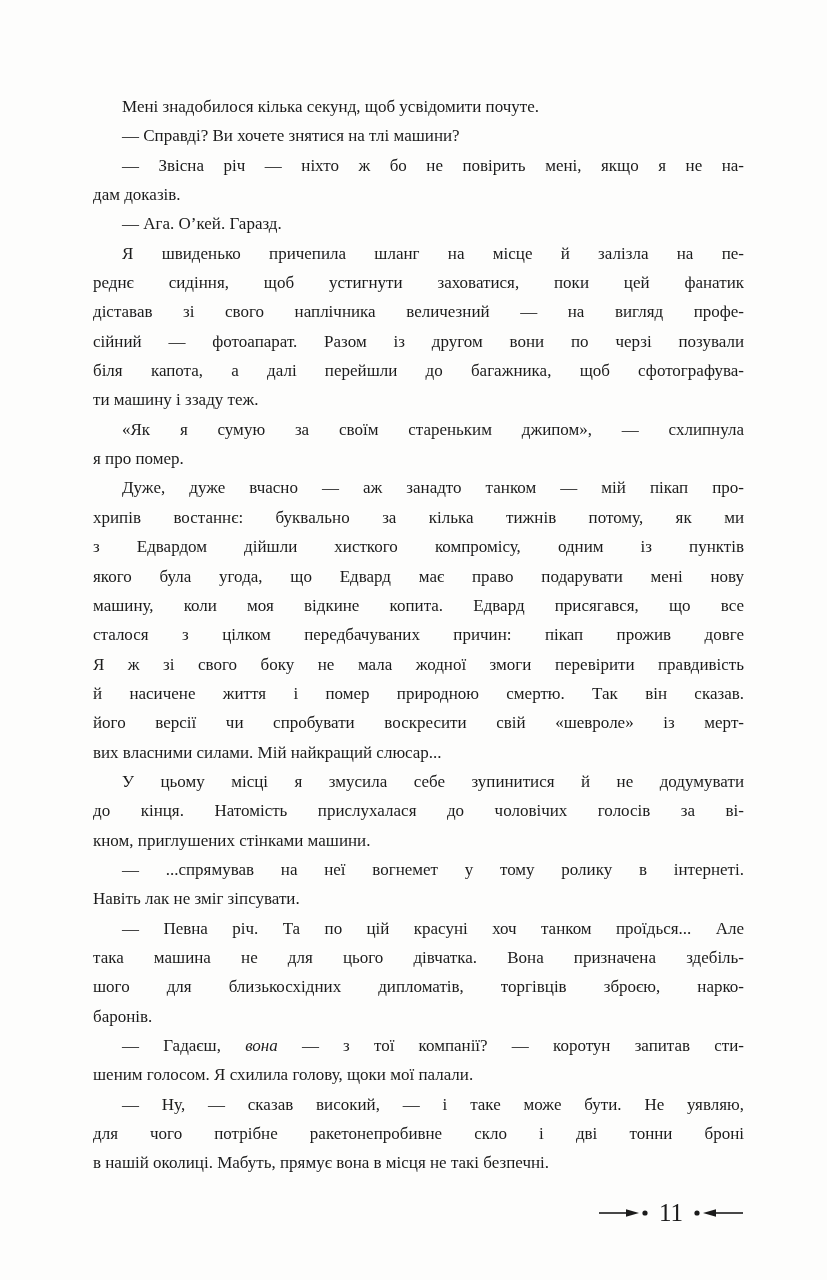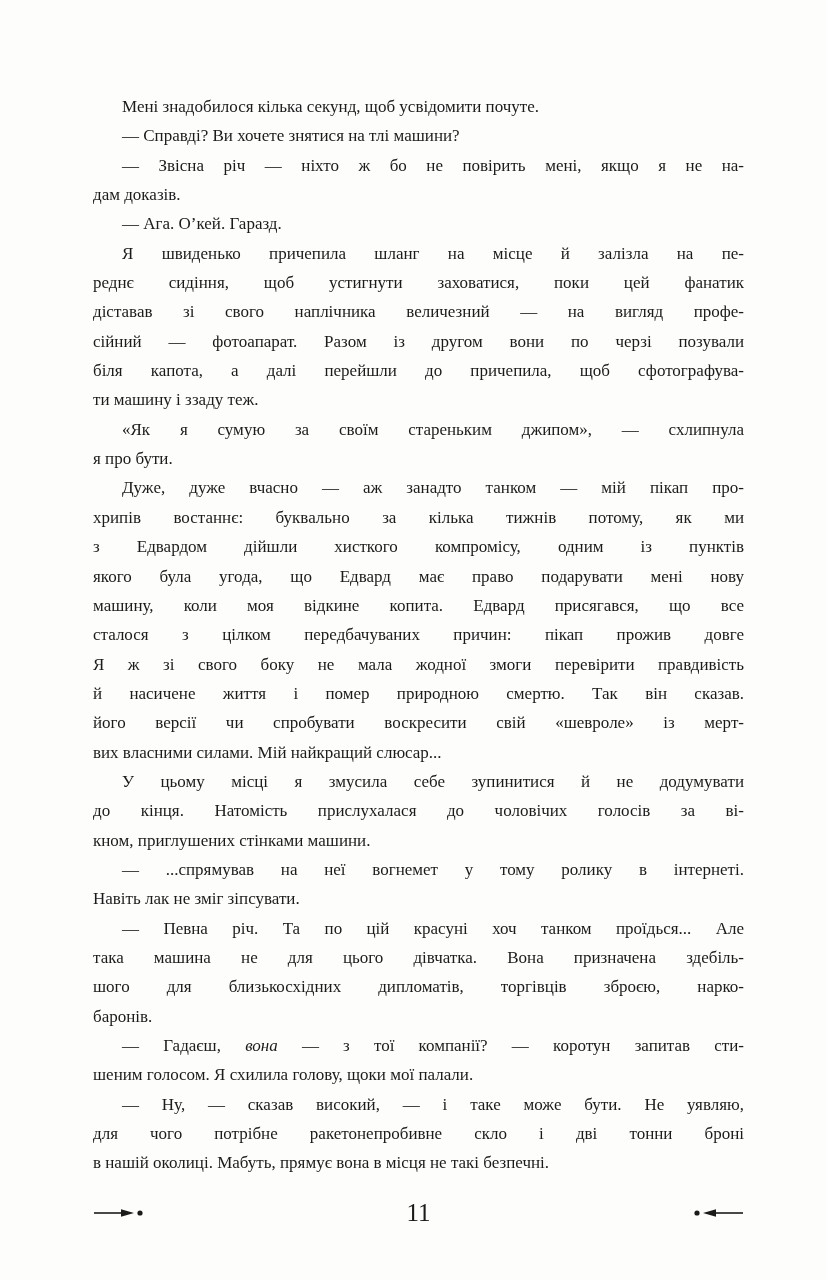"біля капота, а далі перейшли" div.line { text: причепила -> багажника }
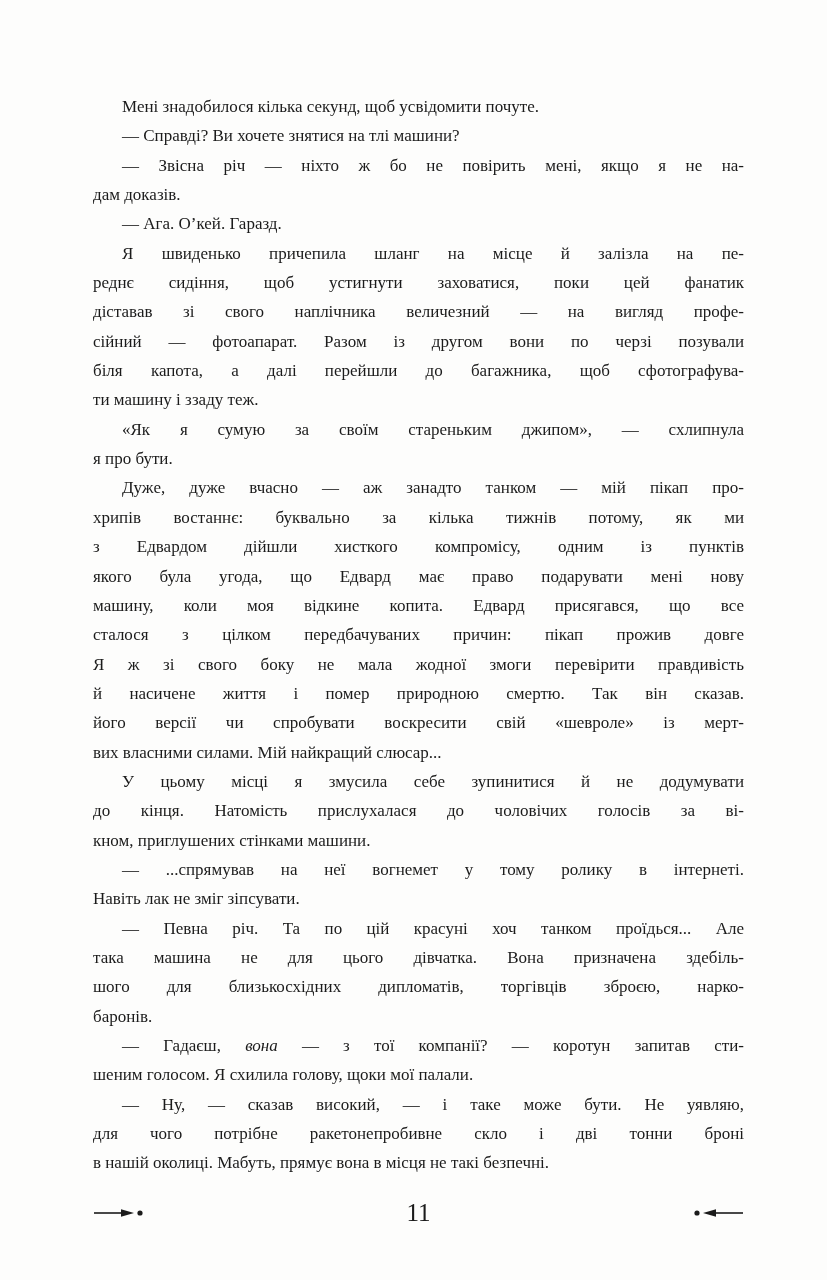"я про бути." div.line { text: бути -> помер }
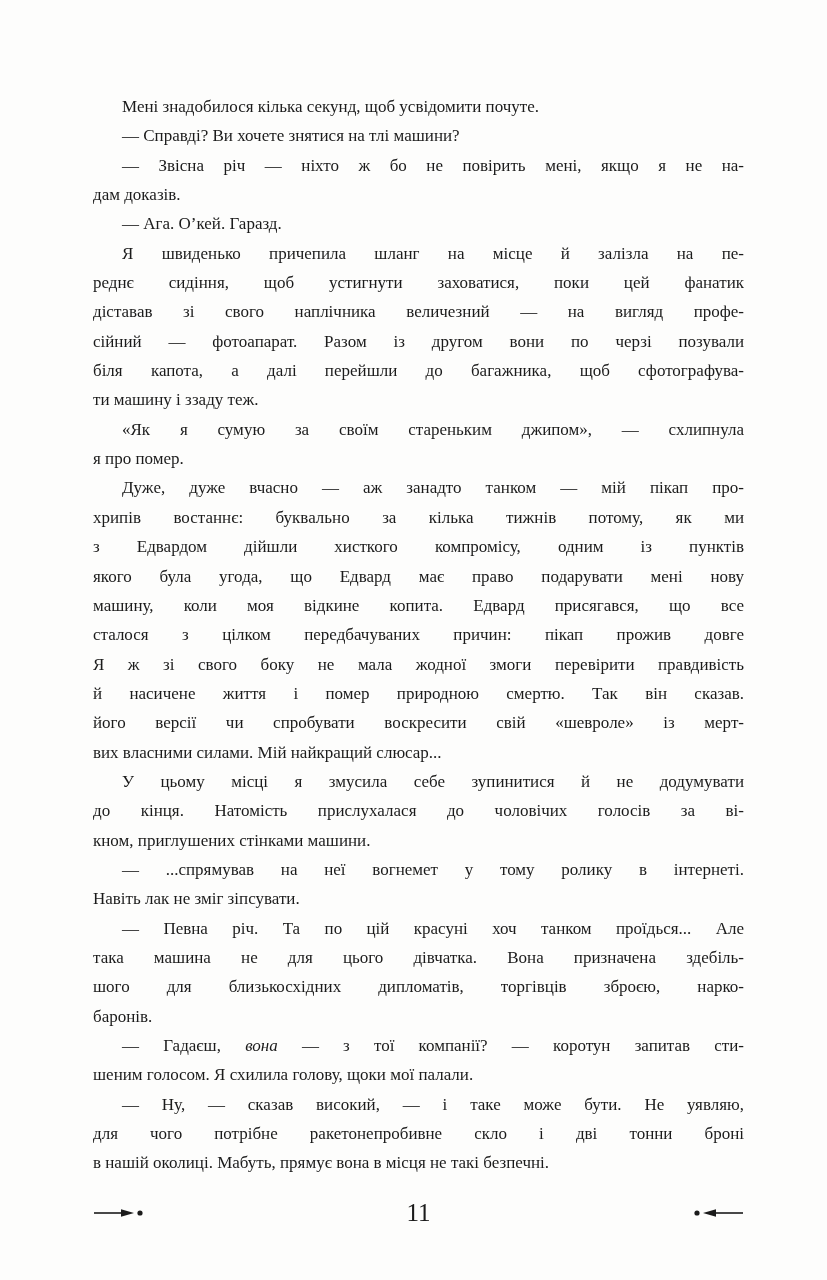"11" .footer { justify-content: space-between -> flex-end }
